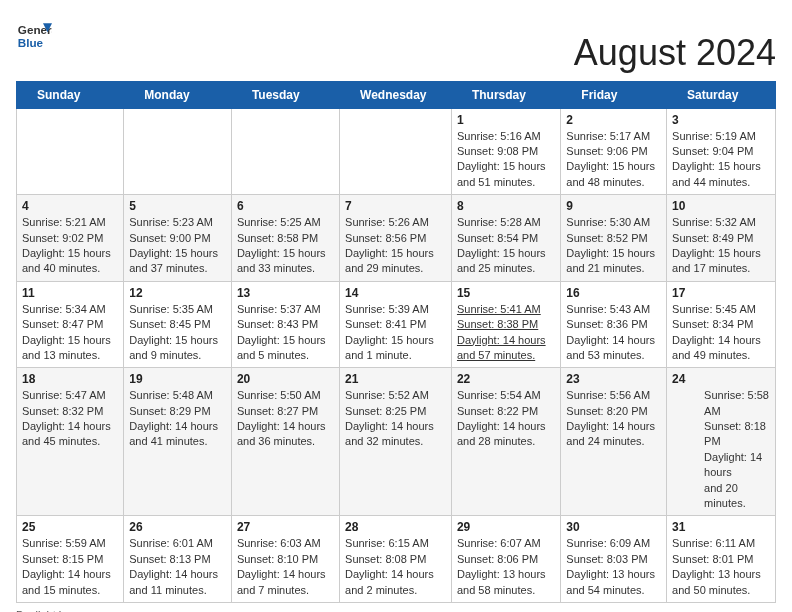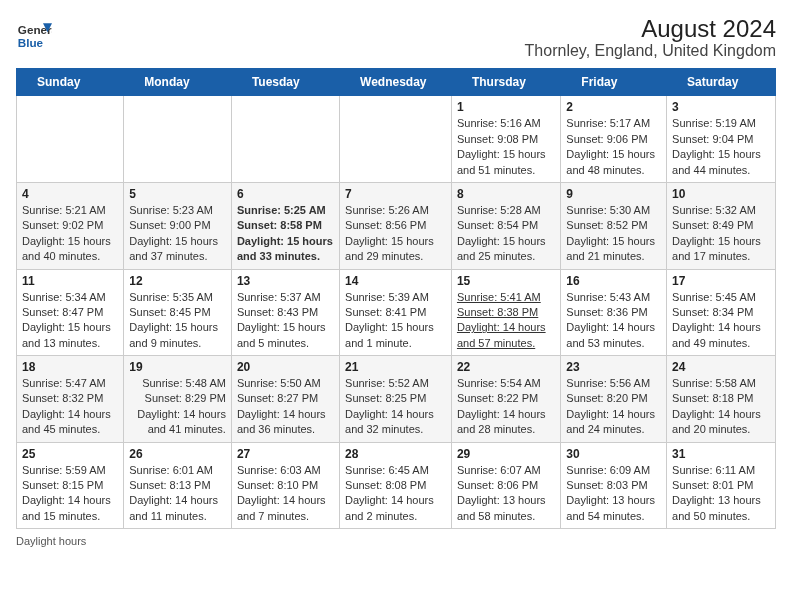"August 2024" .month-year { font-size: 24px -> 36px; margin-top: none -> 17px }
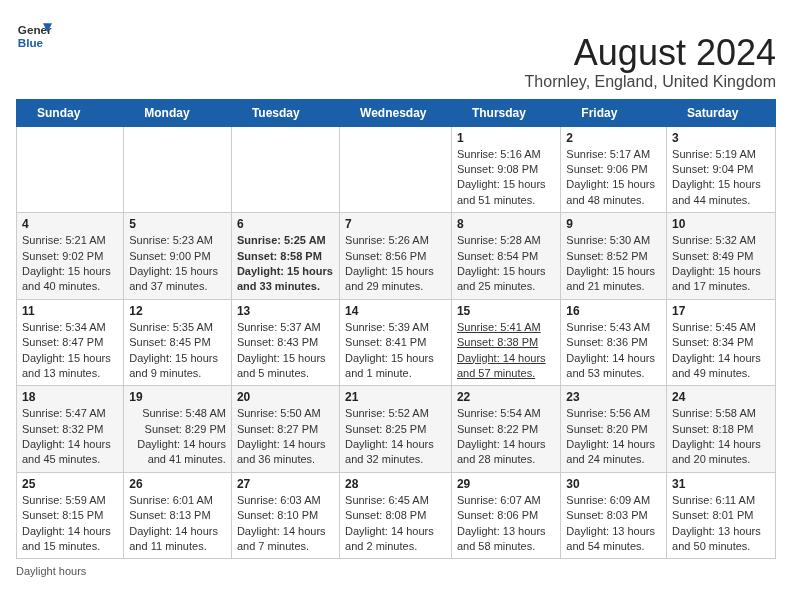"Thornley, England, United Kingdom" div.location { html: <div>Thornley, England, United Kingdom</div> -> none }
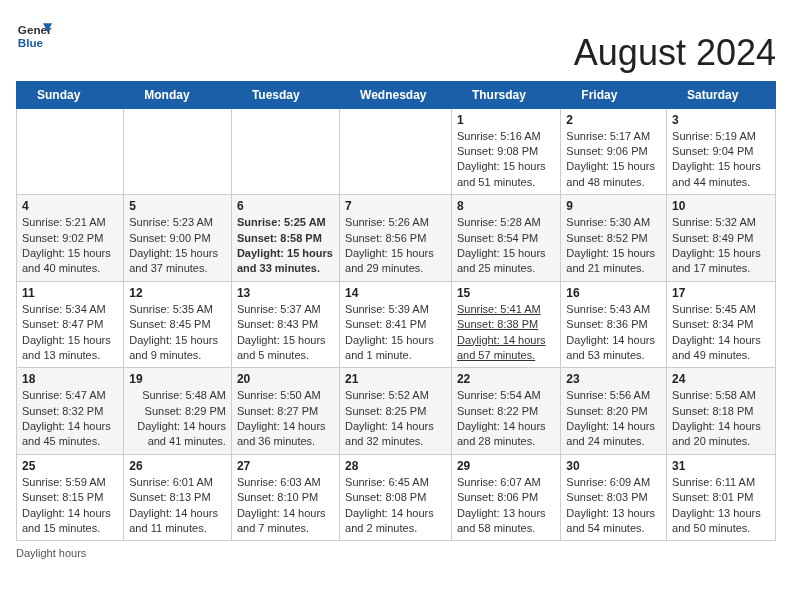"Sunrise: 5:25 AM" div.day-info { font-weight: bold -> none }
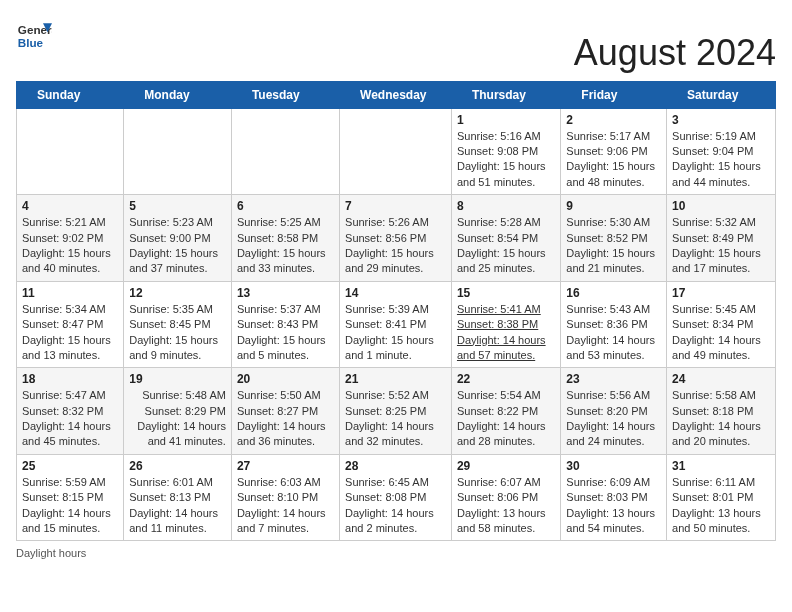"Sunrise: 5:48 AM" div.day-info { text-align: right -> none }
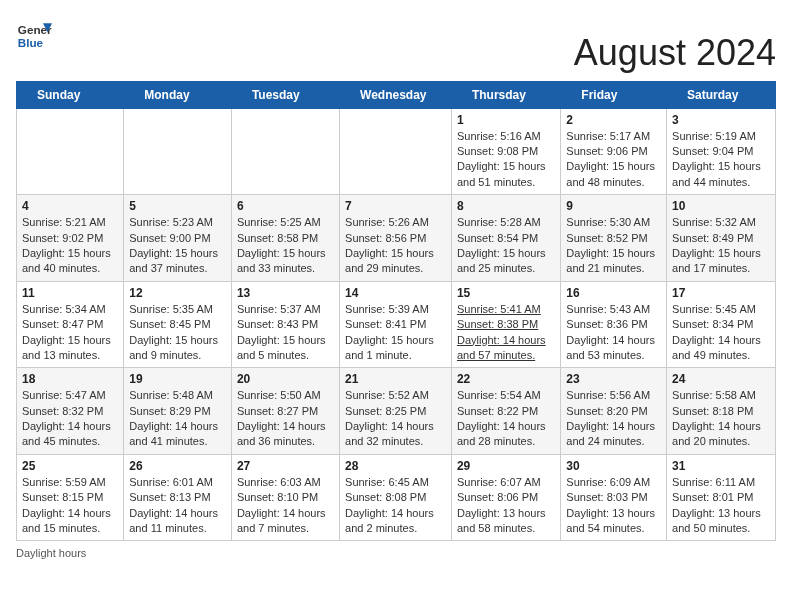"Sunrise: 5:58 AM" div.day-info { margin-left: none -> 32px }
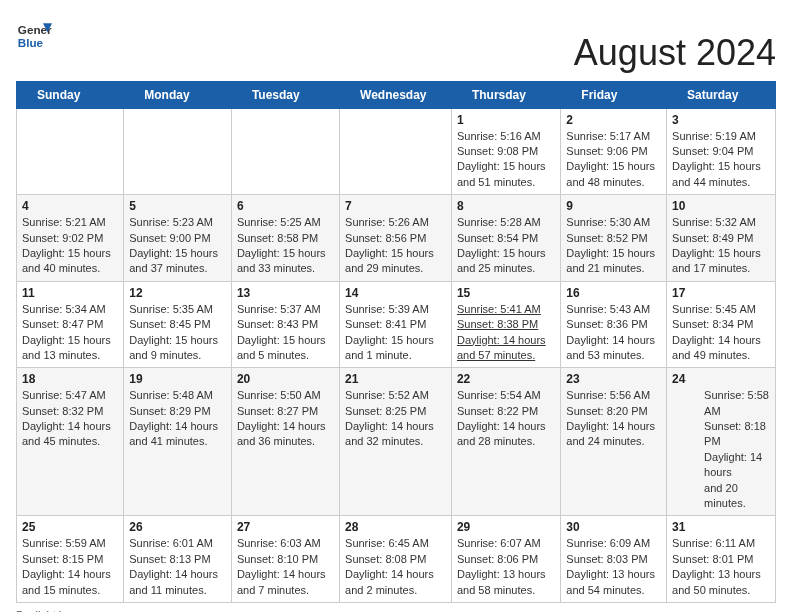"Sunrise: 6:45 AM" div.day-info { text: 6:45 -> 6:15 }
